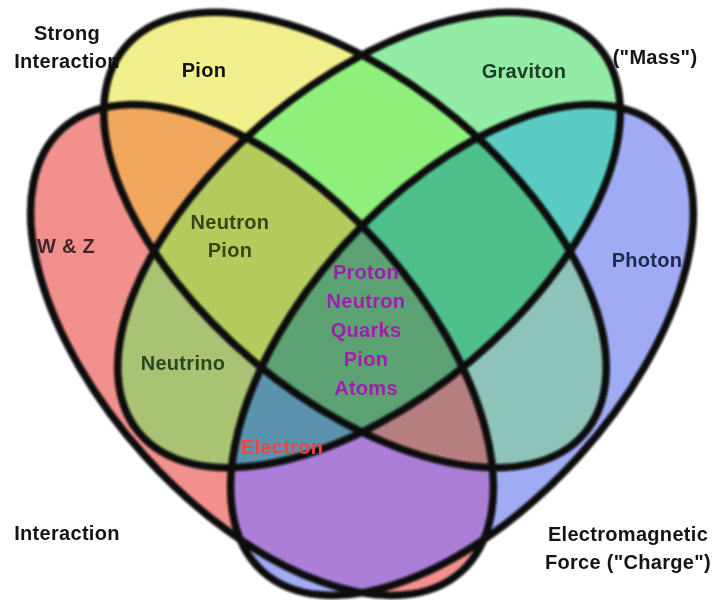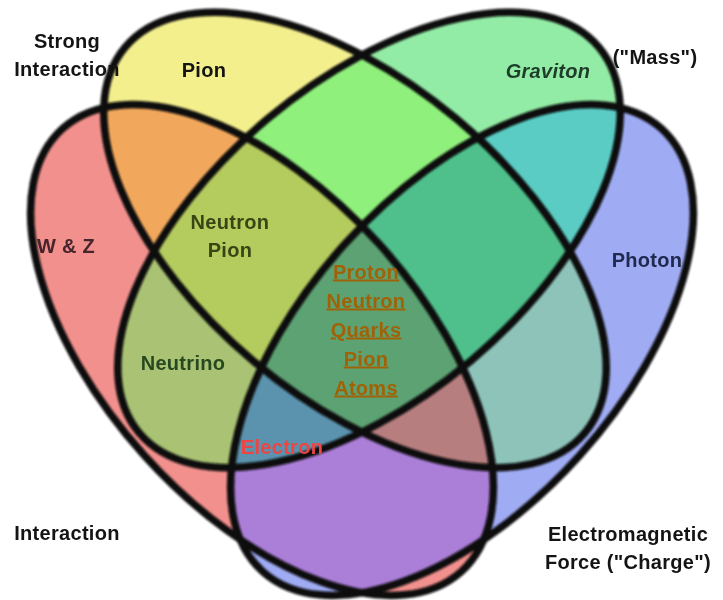"Strong" div.label { margin-top: 8px -> none }
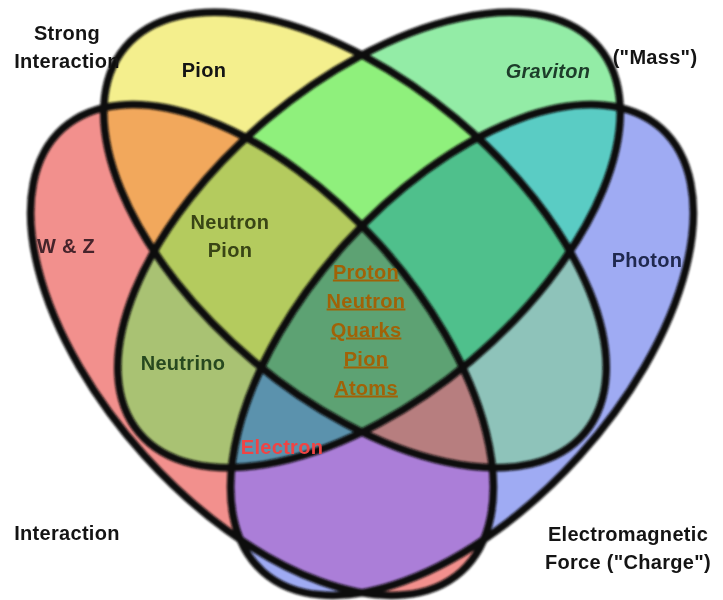"Graviton" div.label { font-style: italic -> none; left: 548px -> 524px }
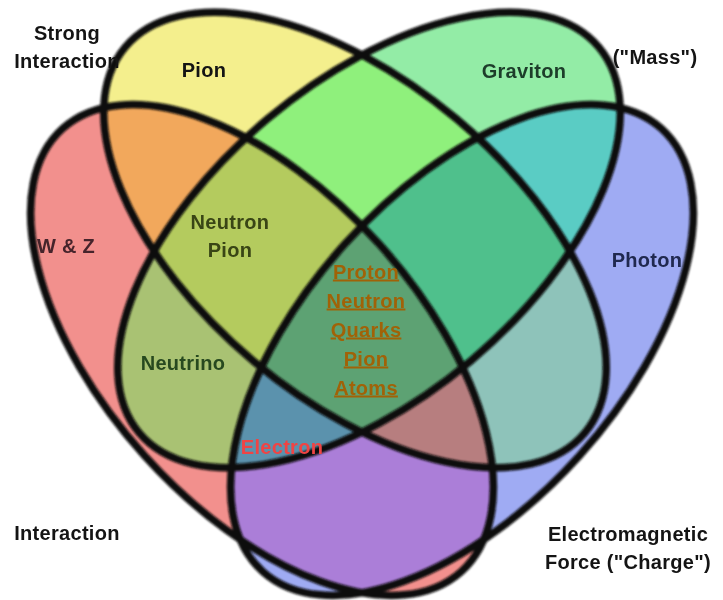"Proton" .c-center { color: #a16207 -> #a21caf; text-decoration: underline -> none }
